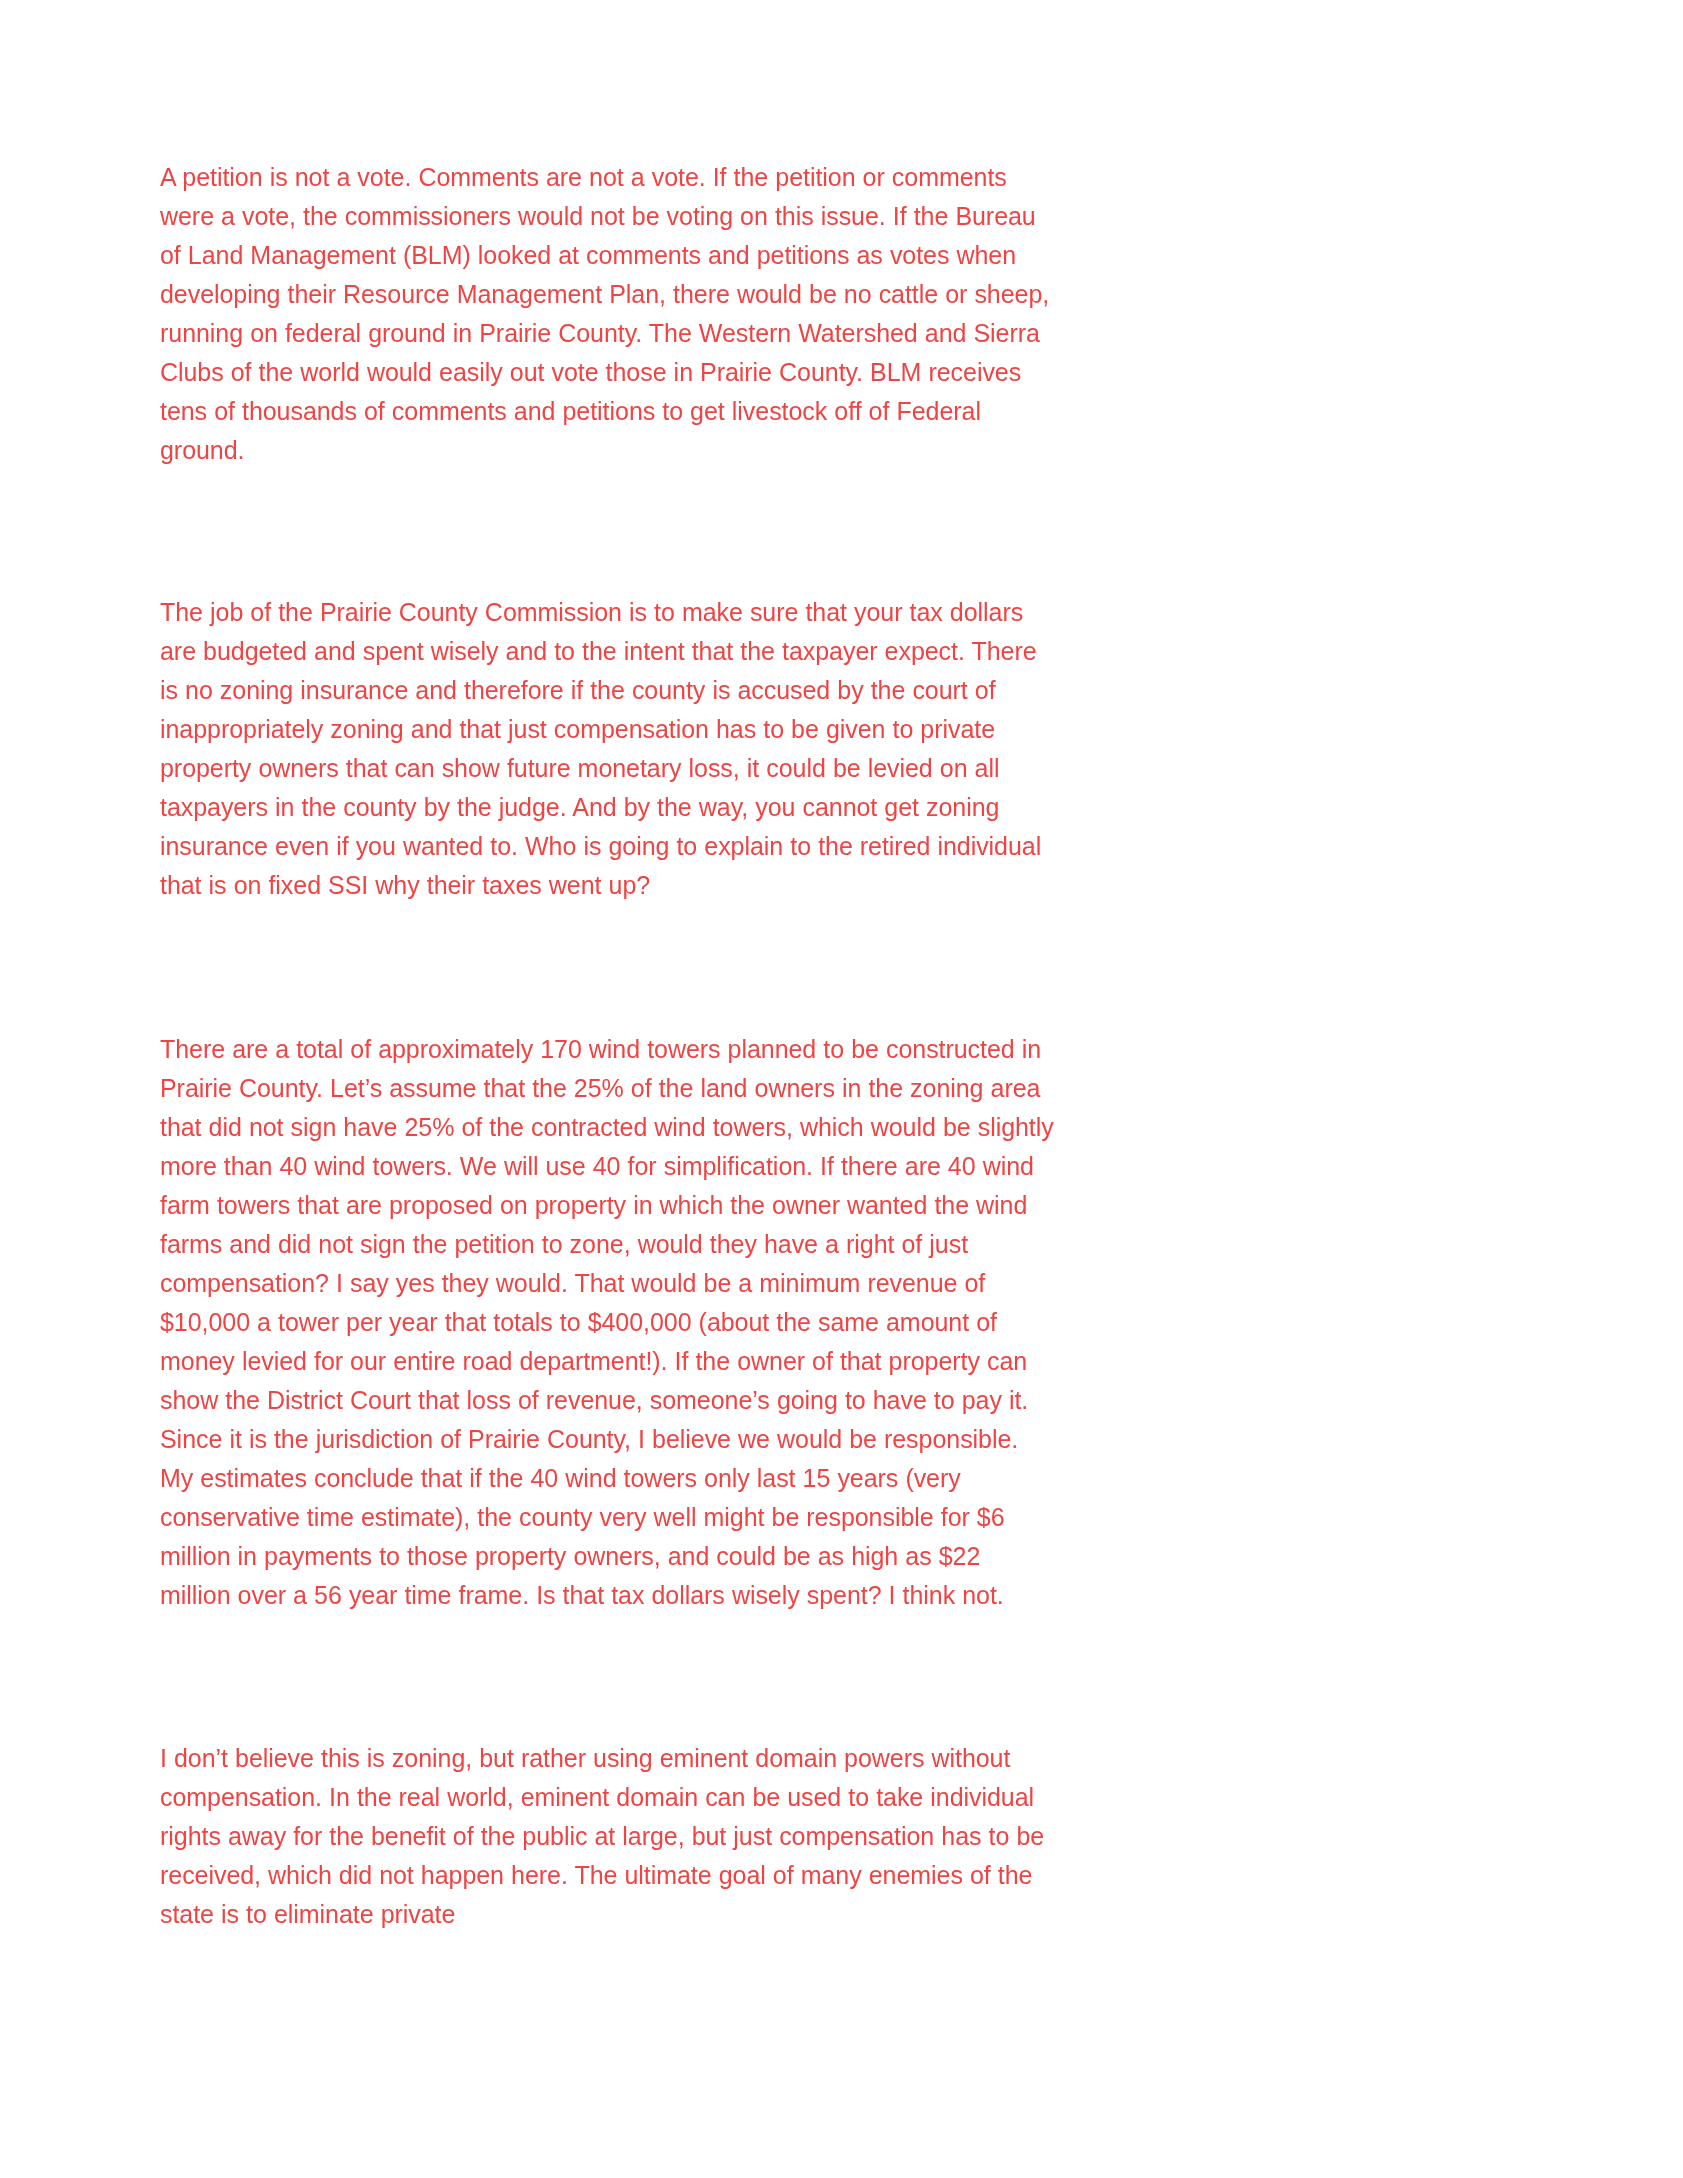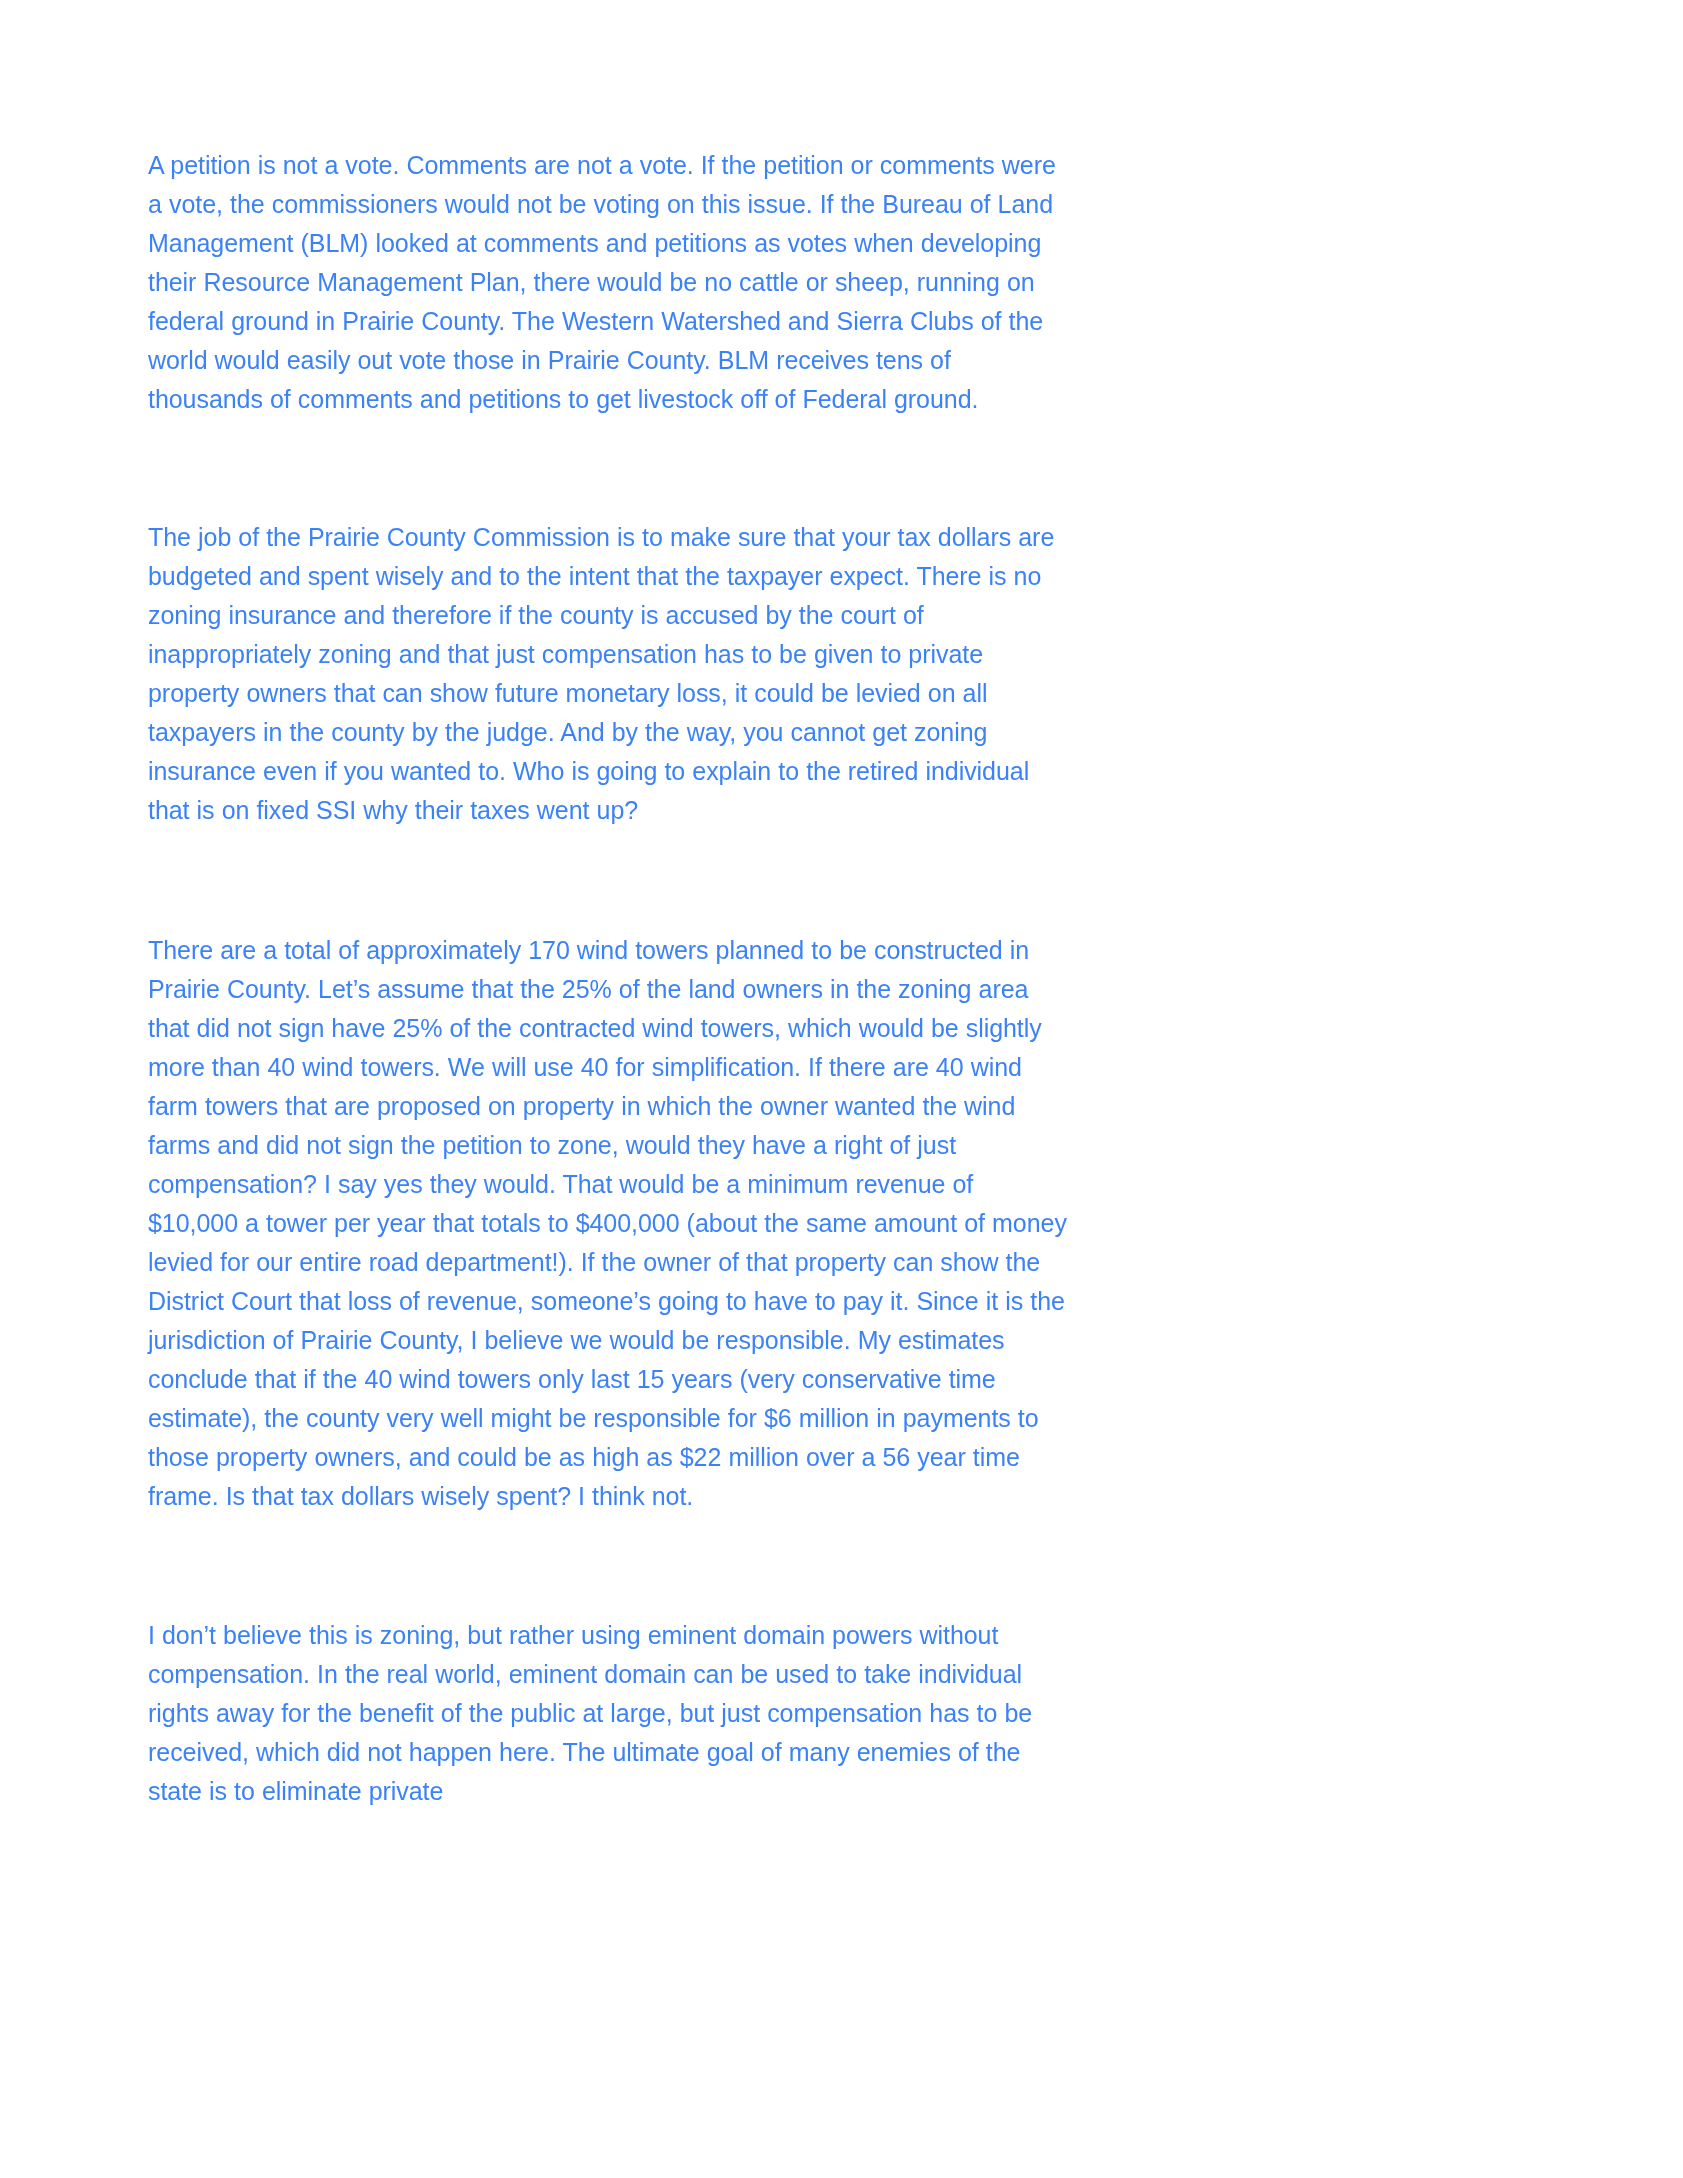"A petition is not a" .para { color: #3b82f6 -> #ef4444; margin: 4px -> 16px }
